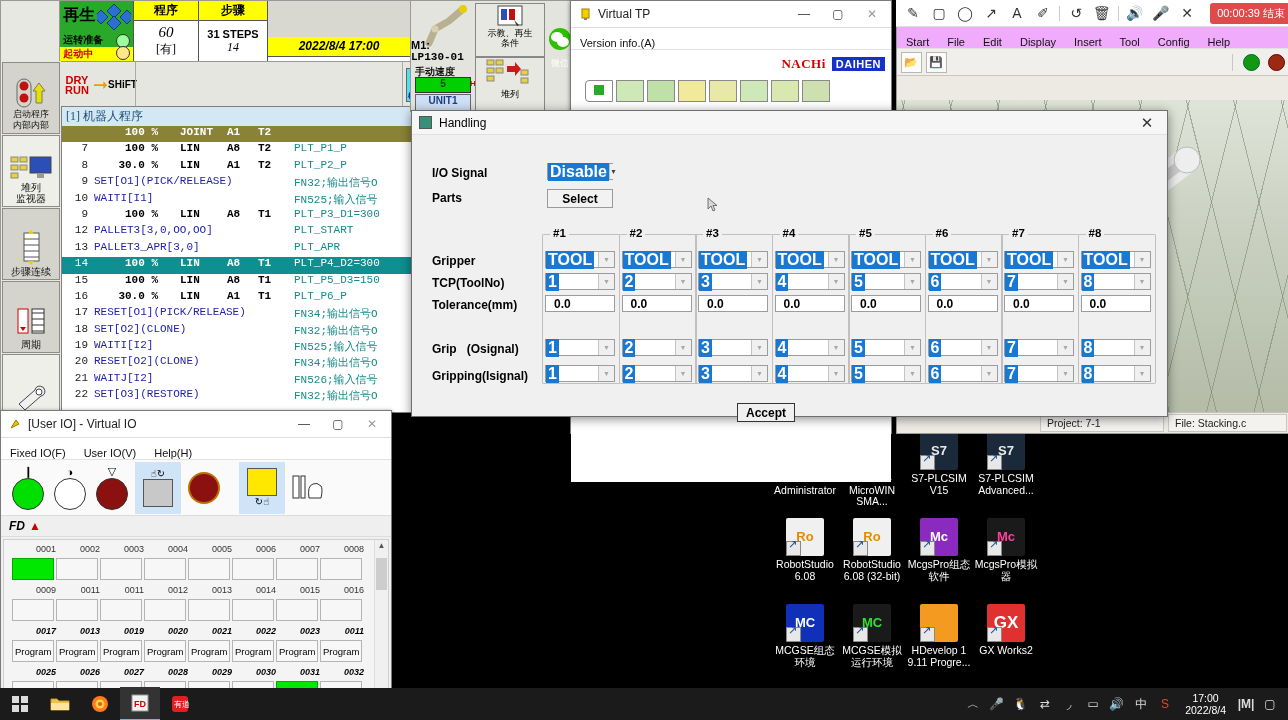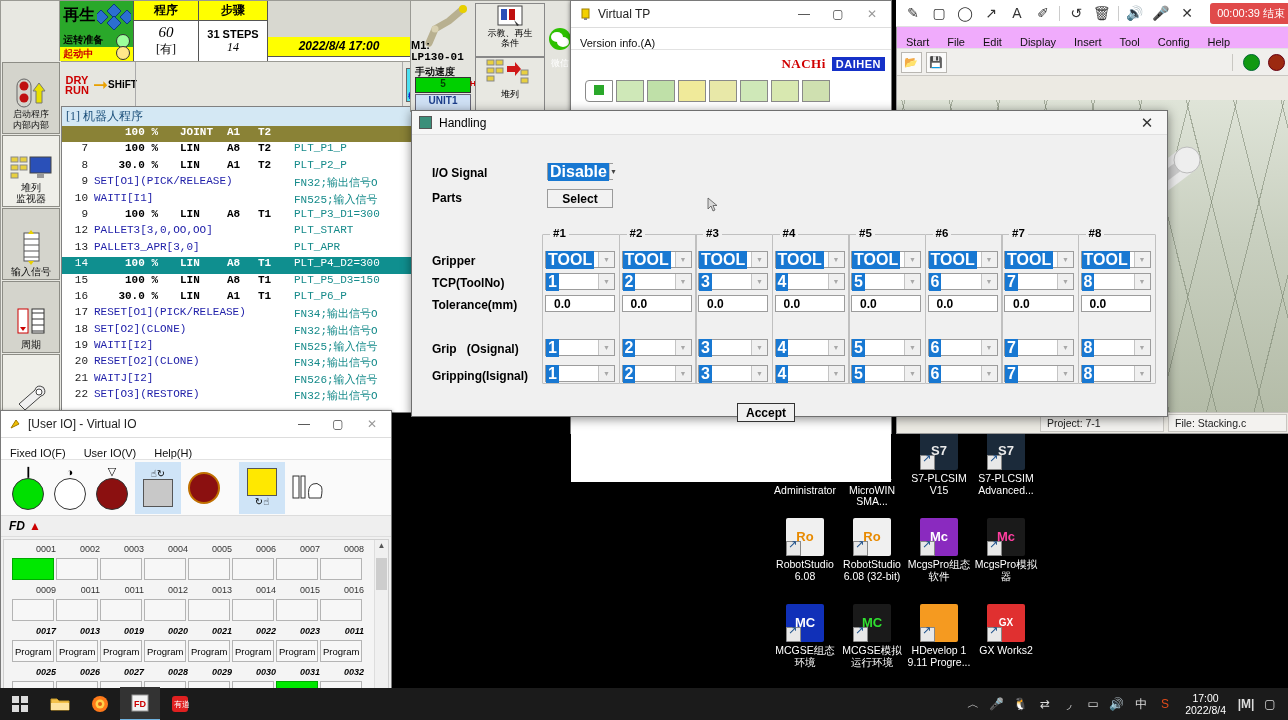"输入信号" div { text: 输入信号 -> 步骤连续 }
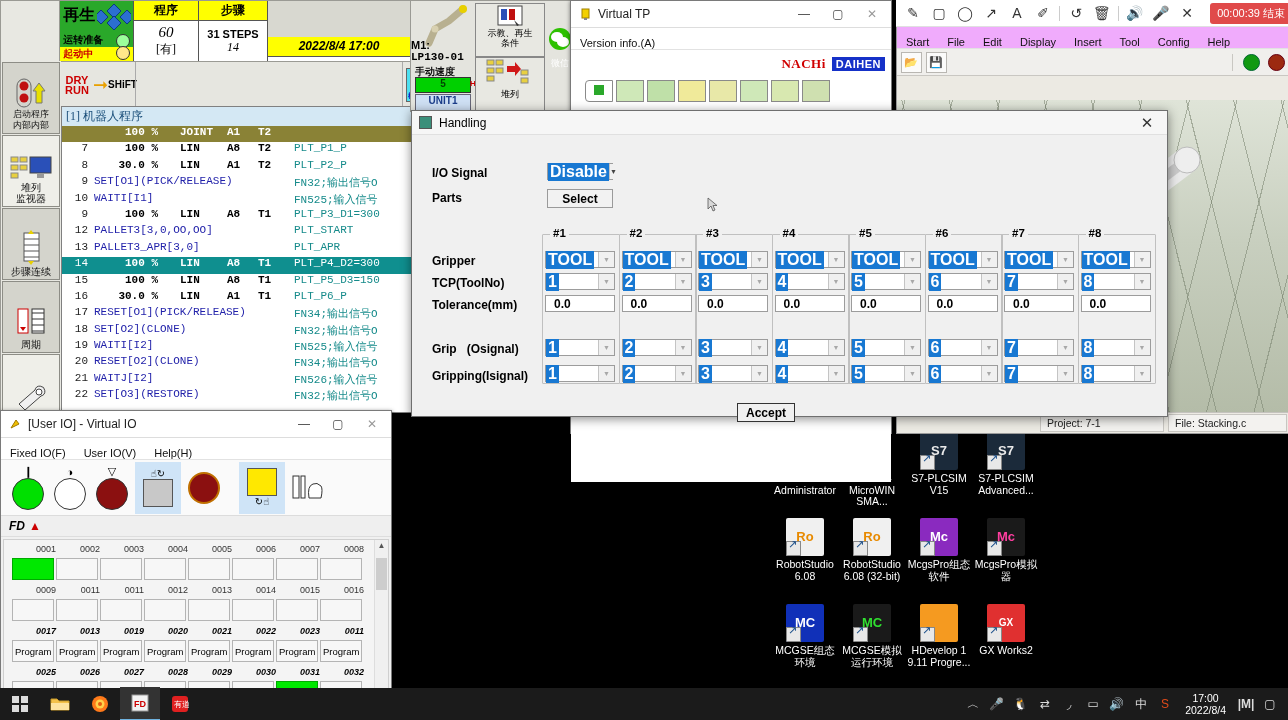"GX" div { font-size: 10px -> 17px }
